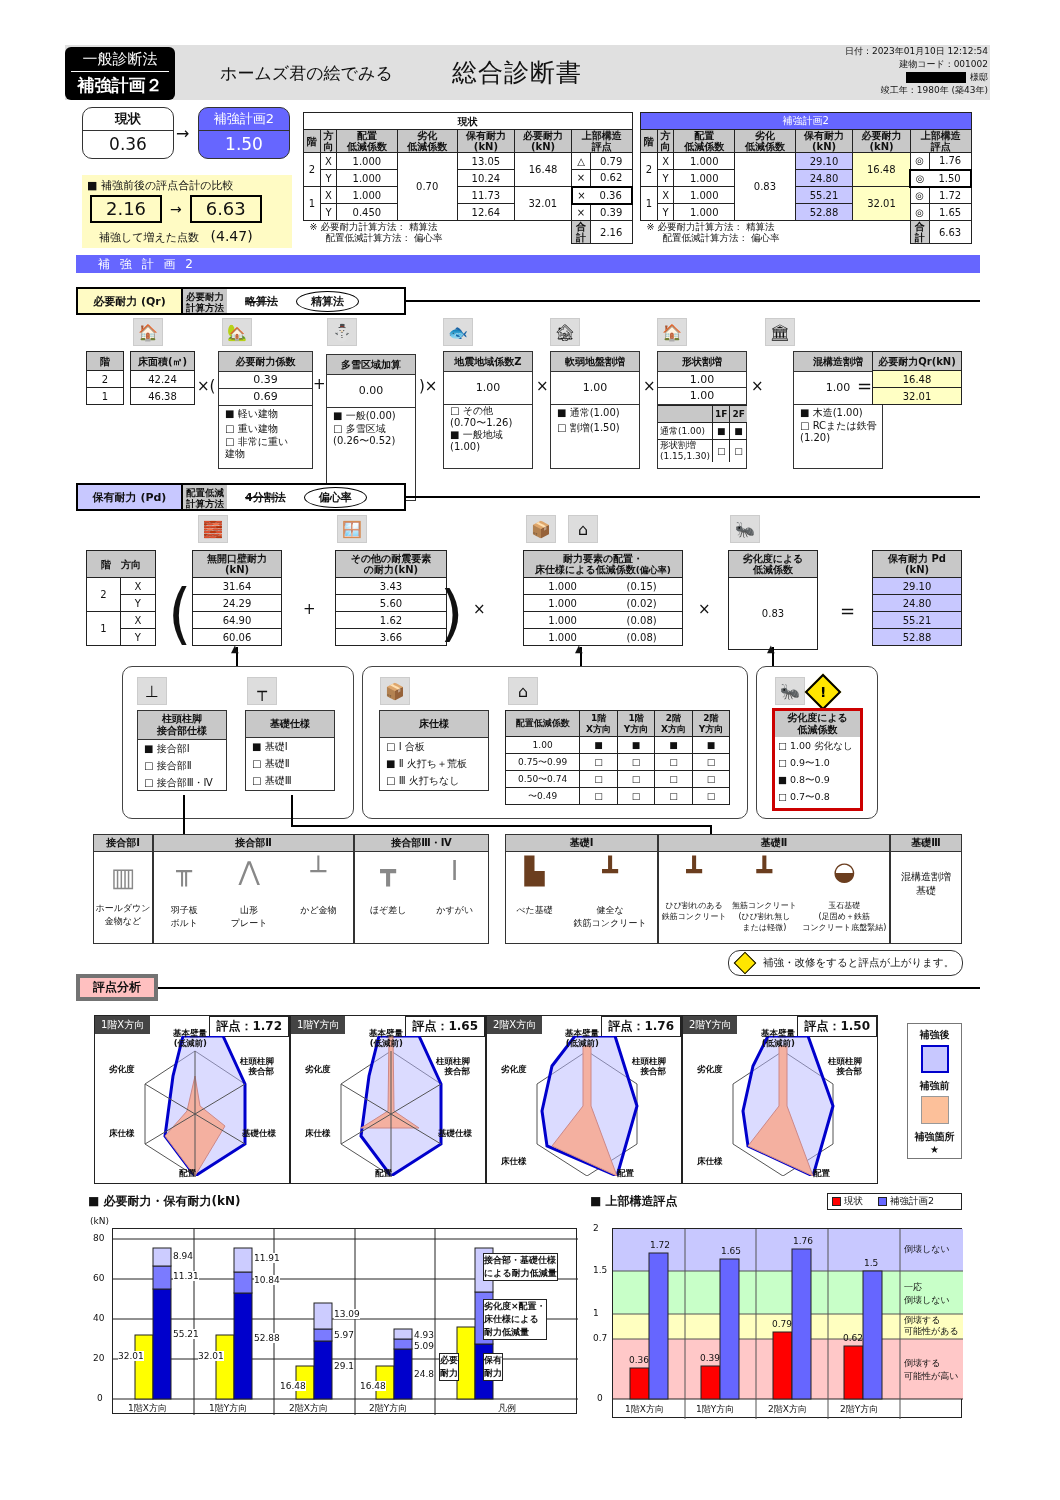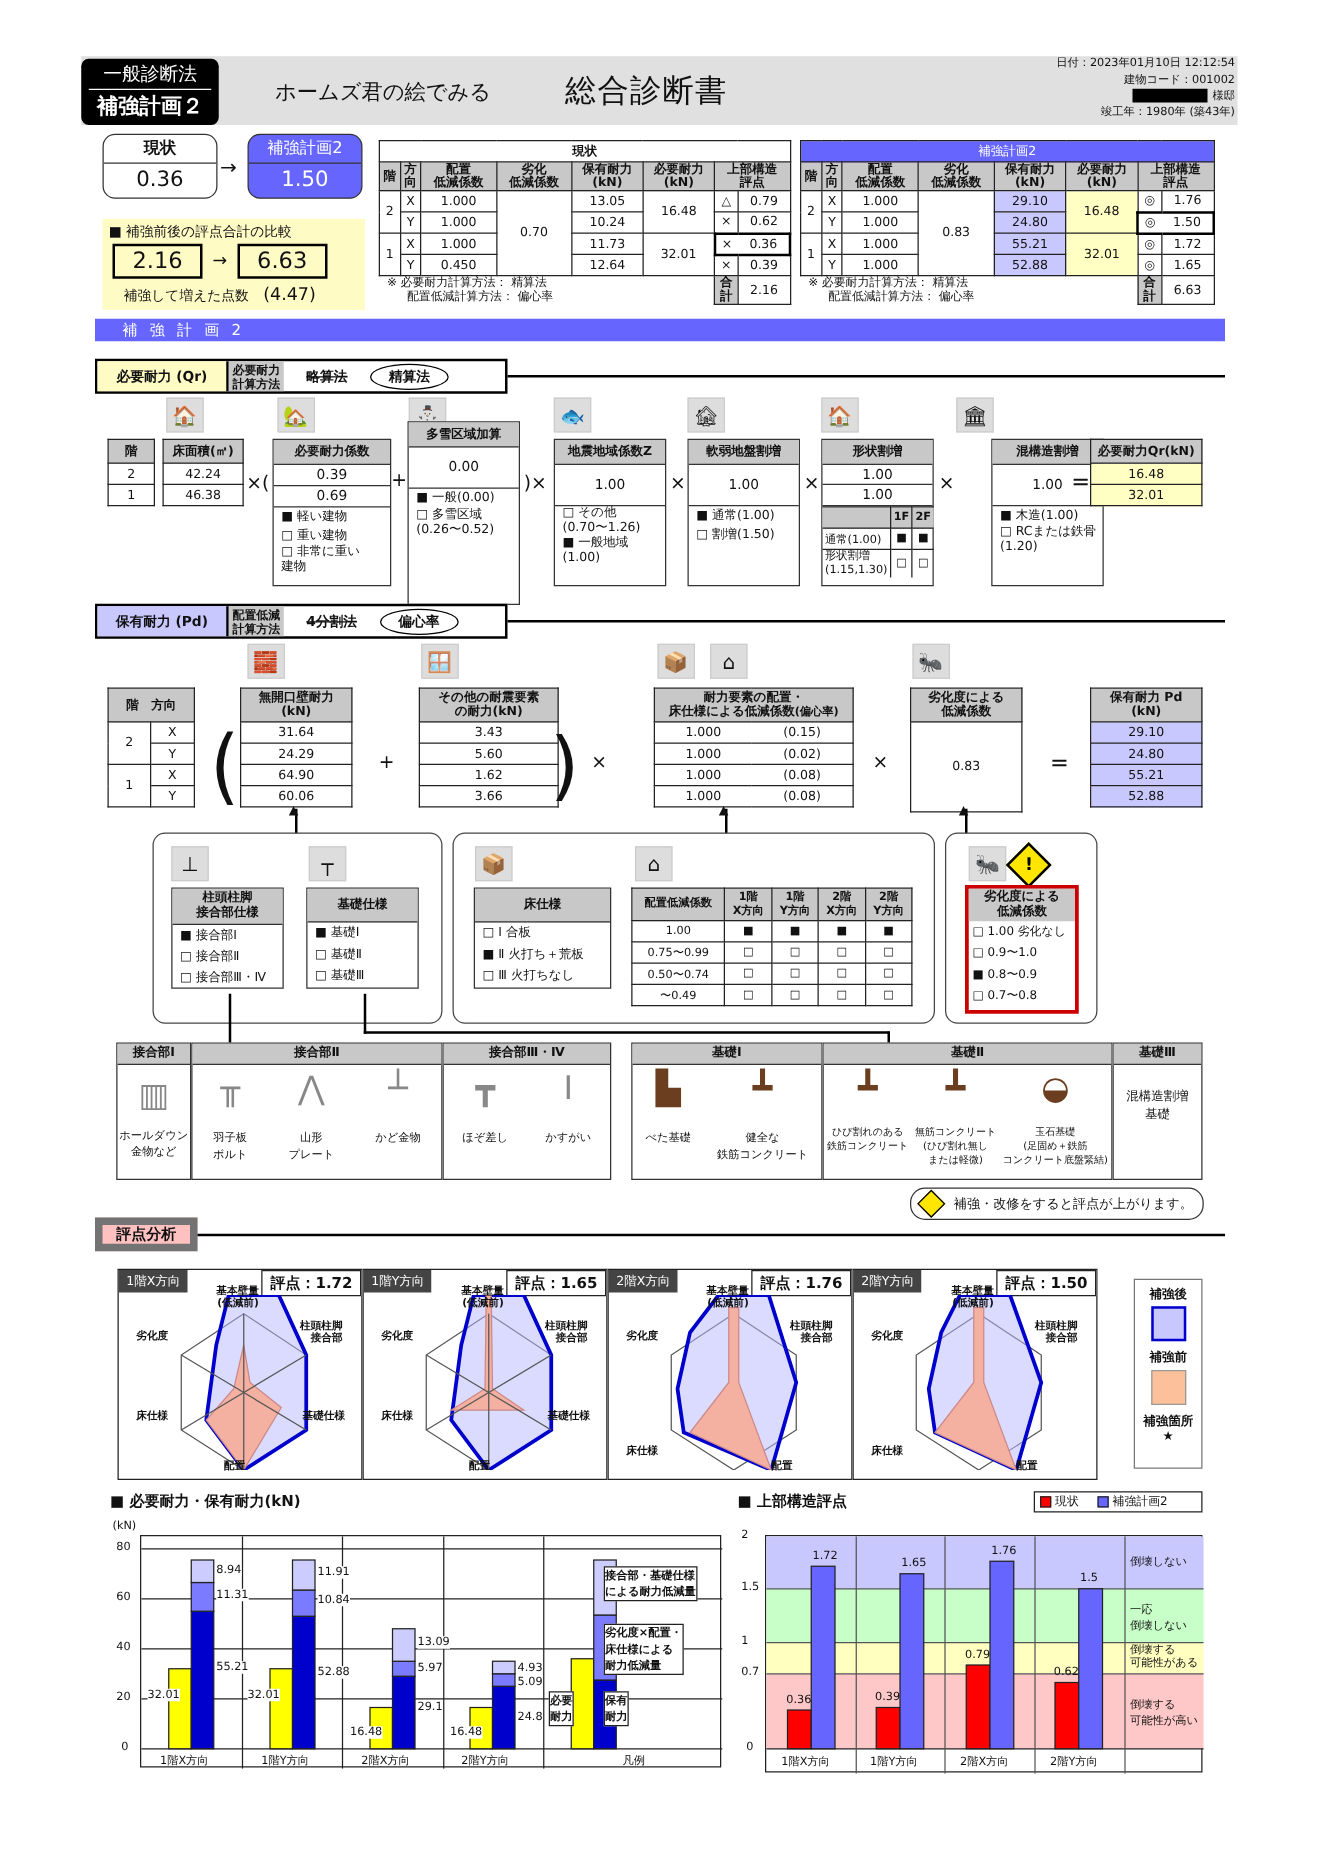"多雪区域加算" div.abs { top: 337px -> 354px }
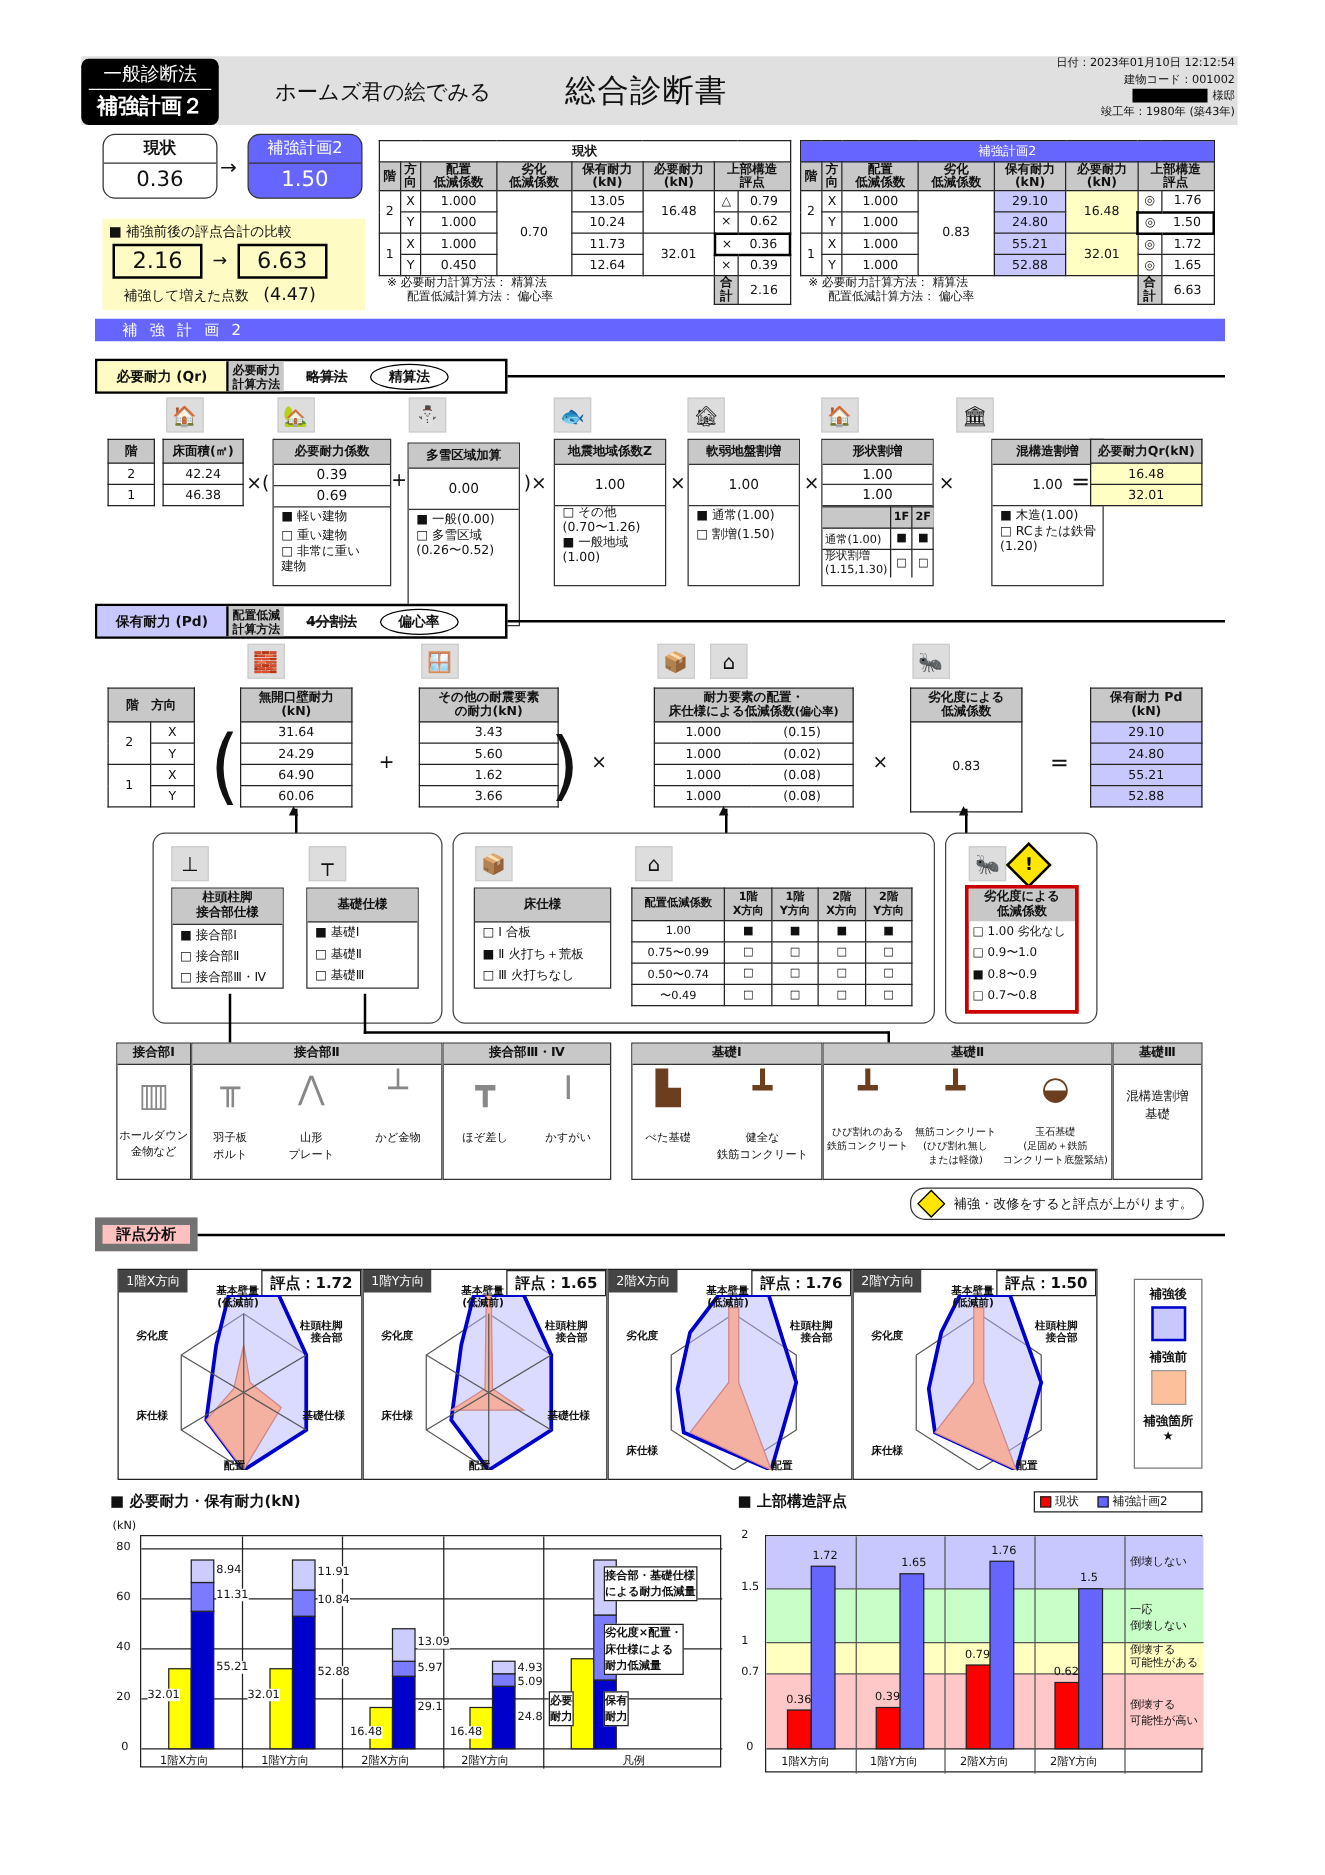"評点分析" div.abs { border: 6px solid #737373 -> 4px solid #737373 }
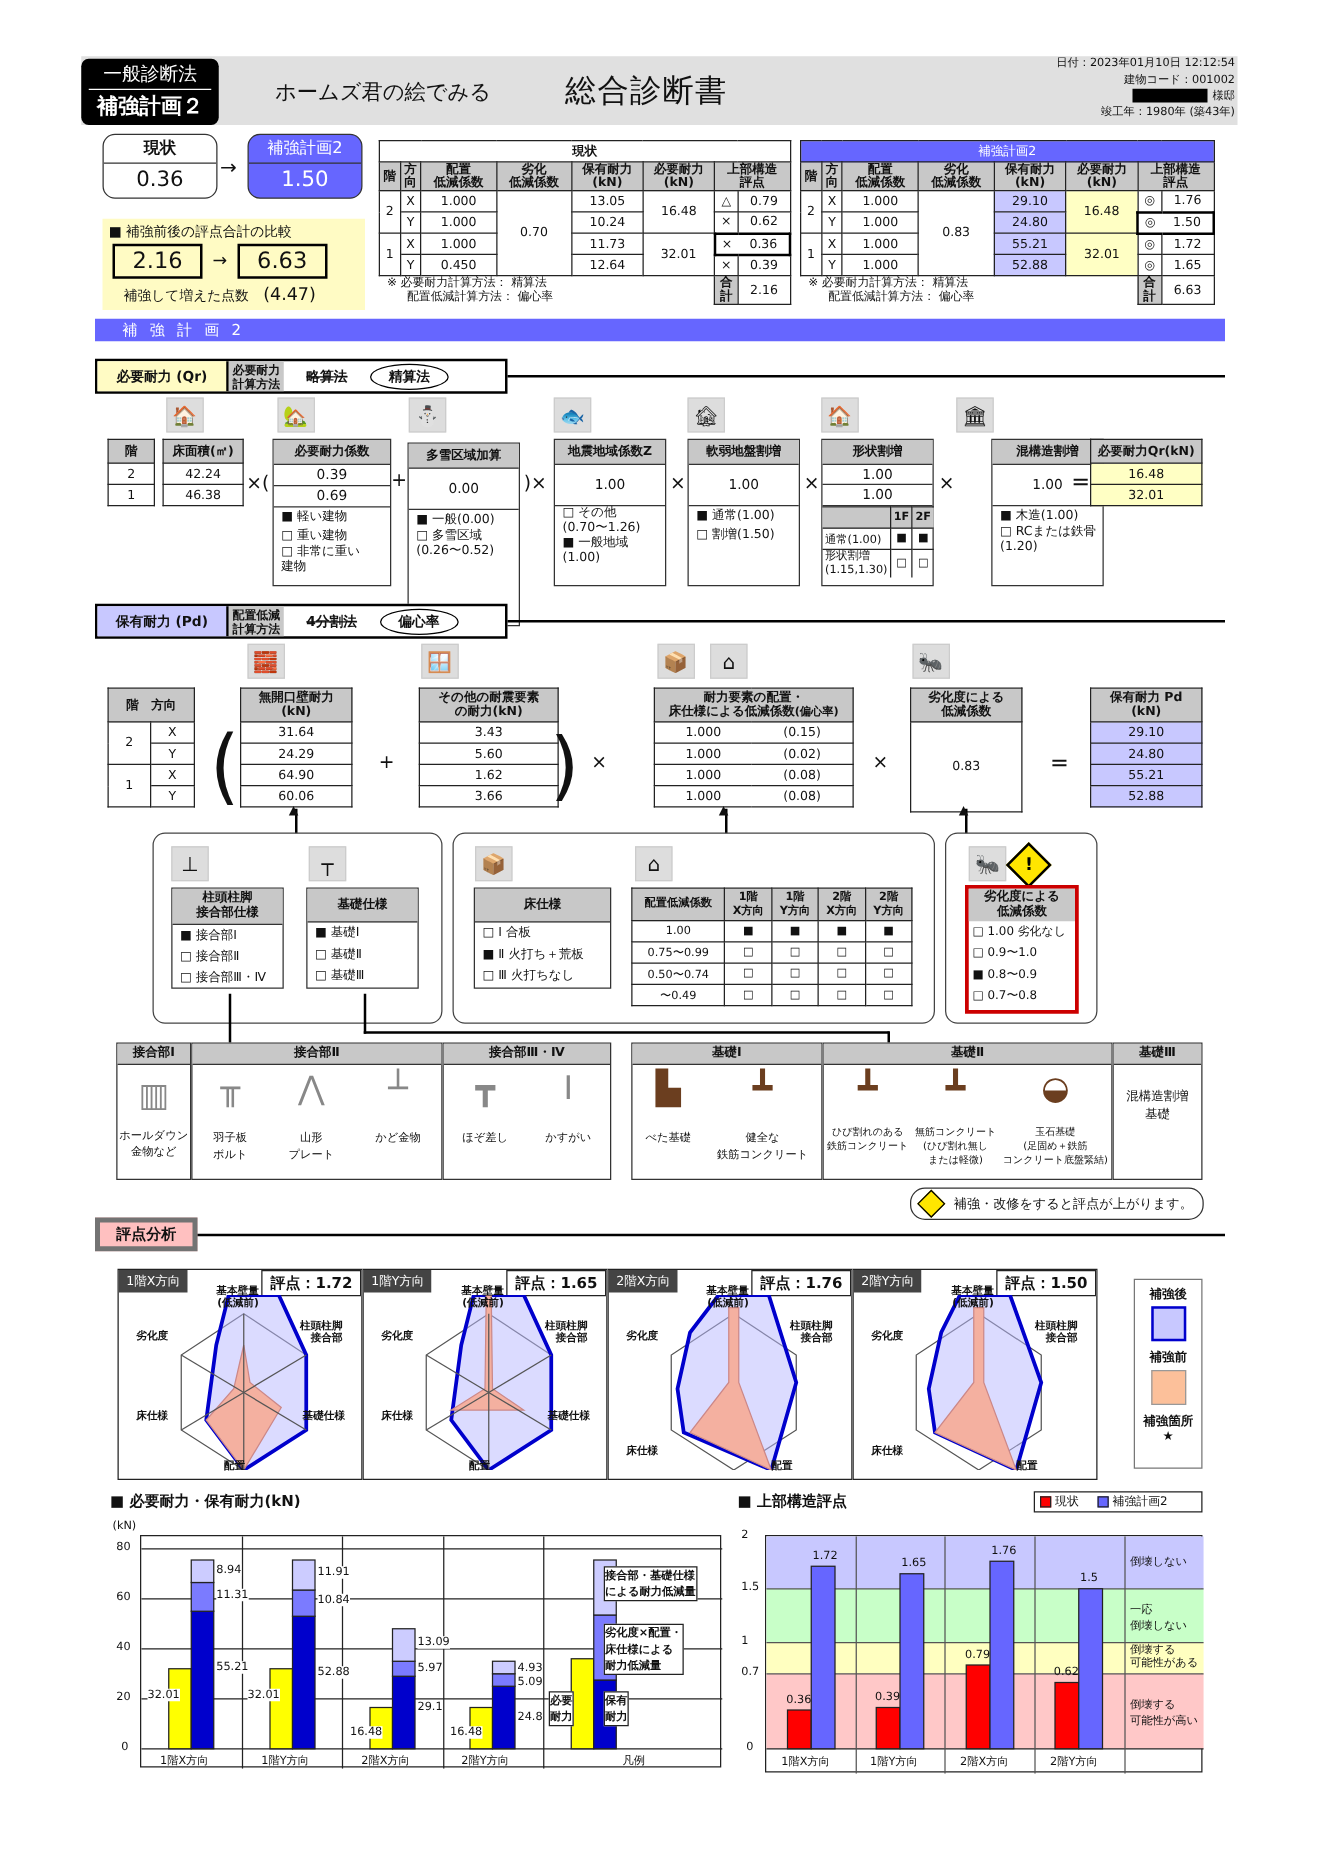"補強後" div.abs { height: 152px -> 136px }
